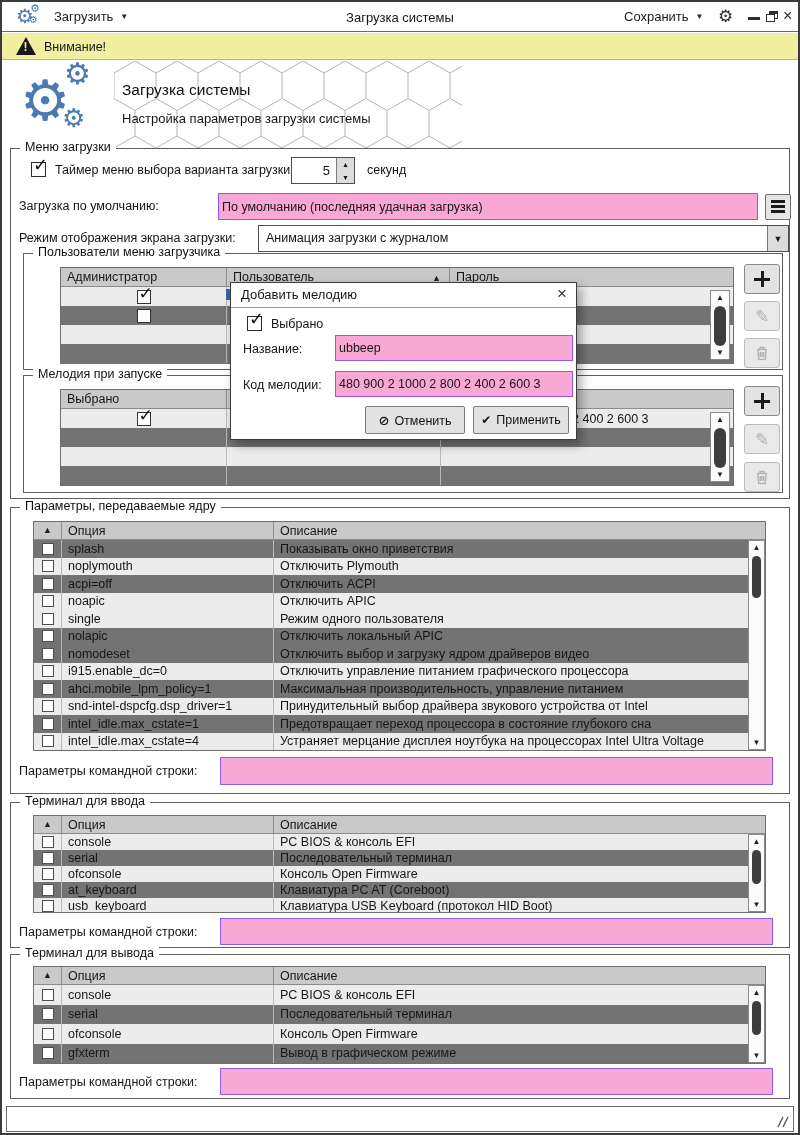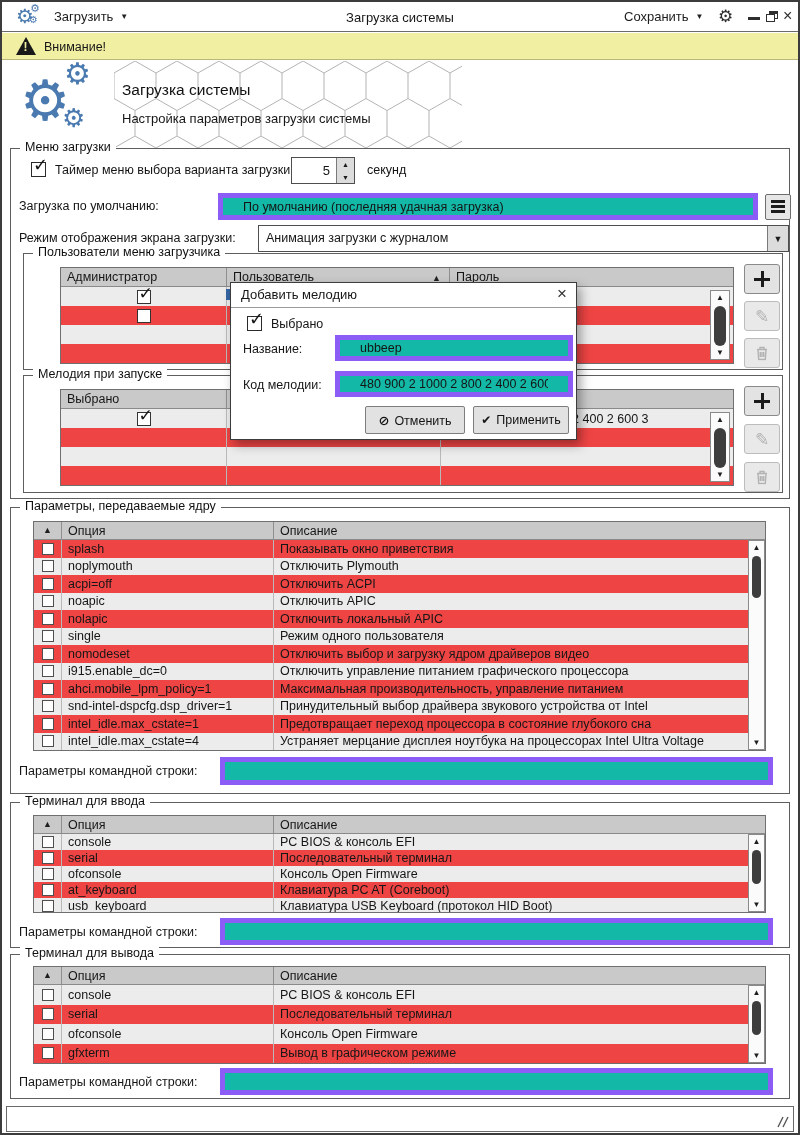"По умолчанию (последняя удачная" .tinput { background: #14b8a6 -> #f9a8d4; border: 5px solid #8b5cf6 -> 1px solid #8b5cf6; padding: 0 20px -> 0 3px }
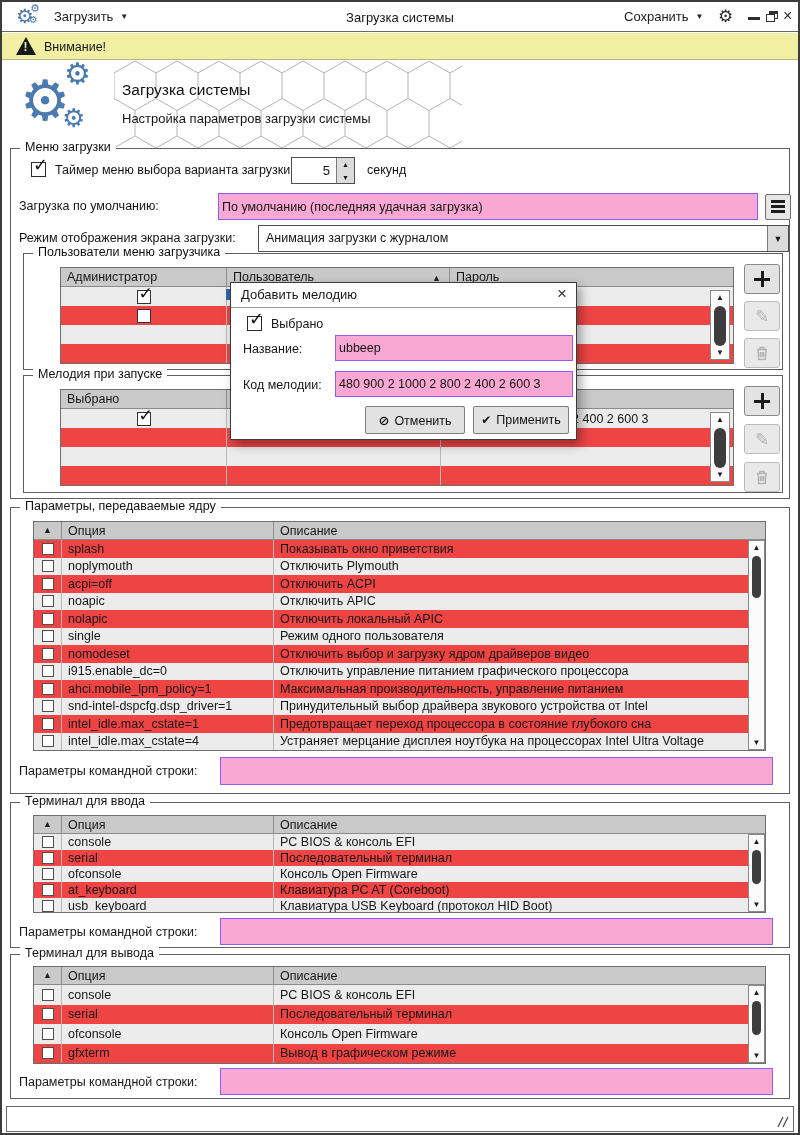"splash" .t-row { background: #ef4444 -> #737373 }
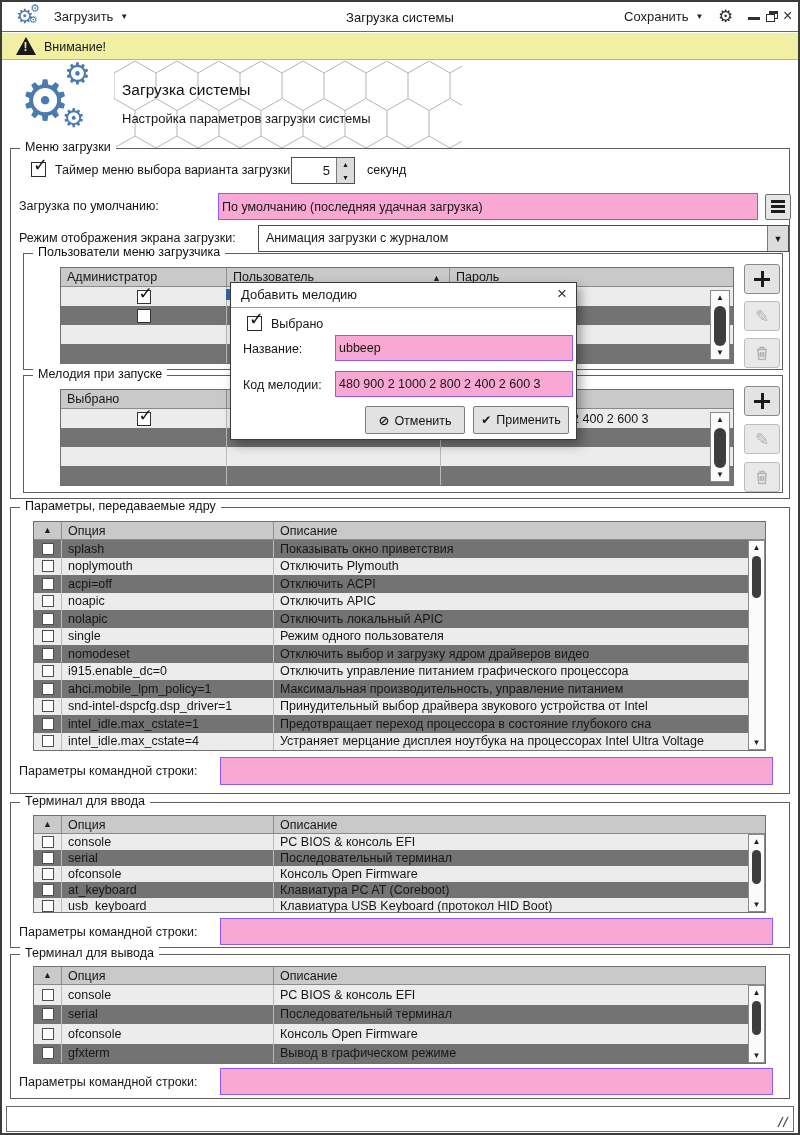"nolapic" div.t-row { order: before "single" -> after "single" }
